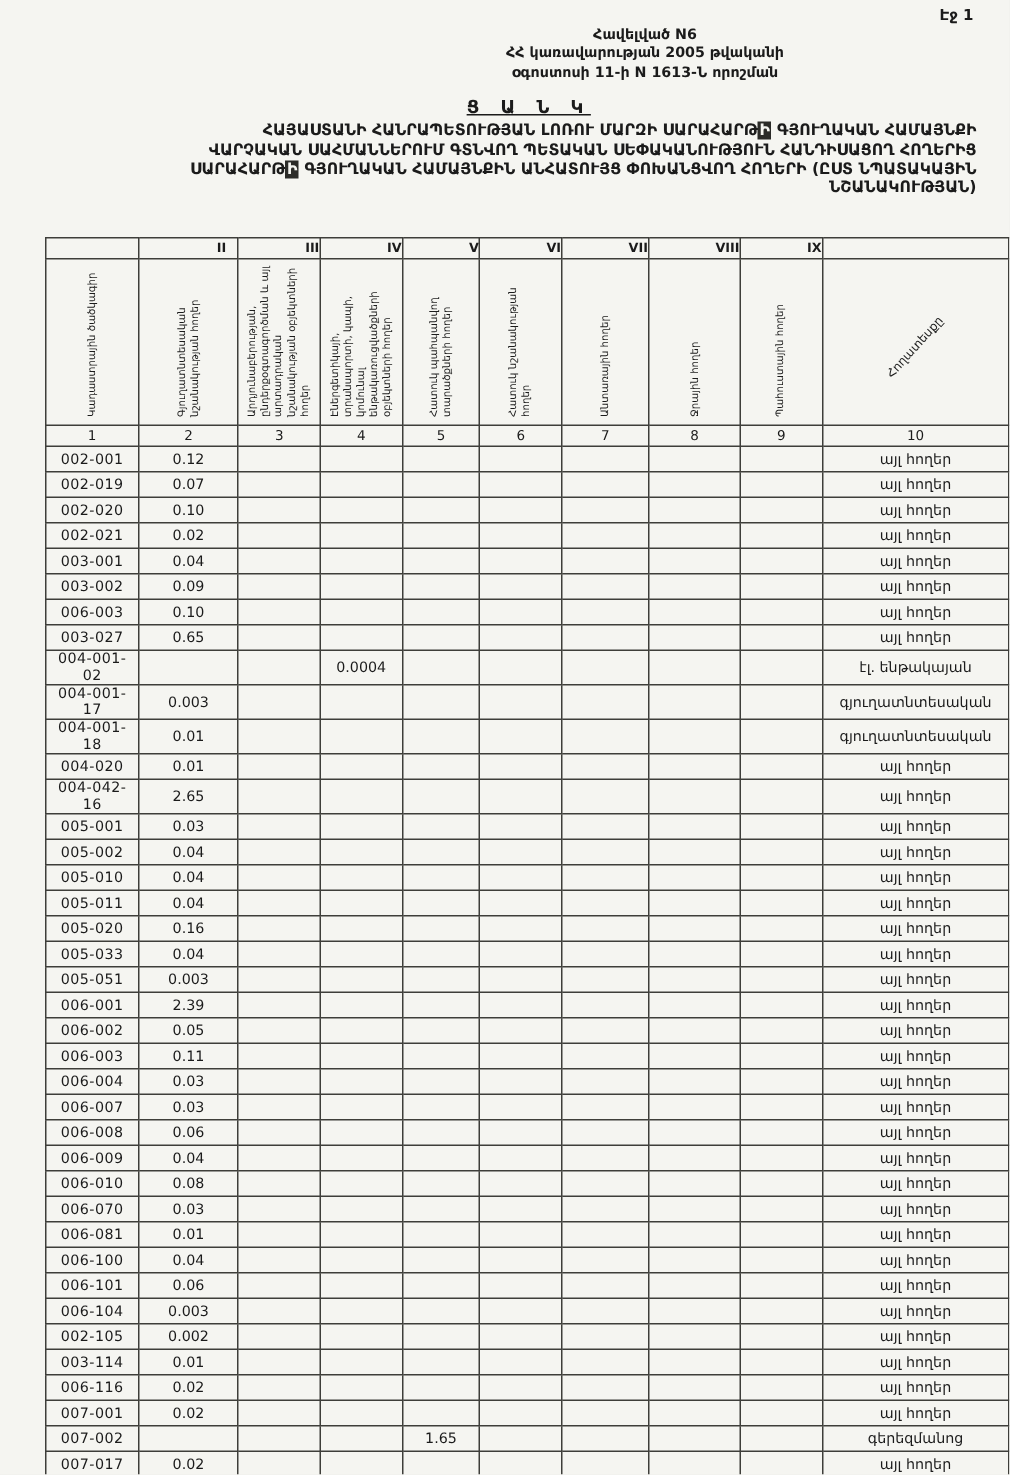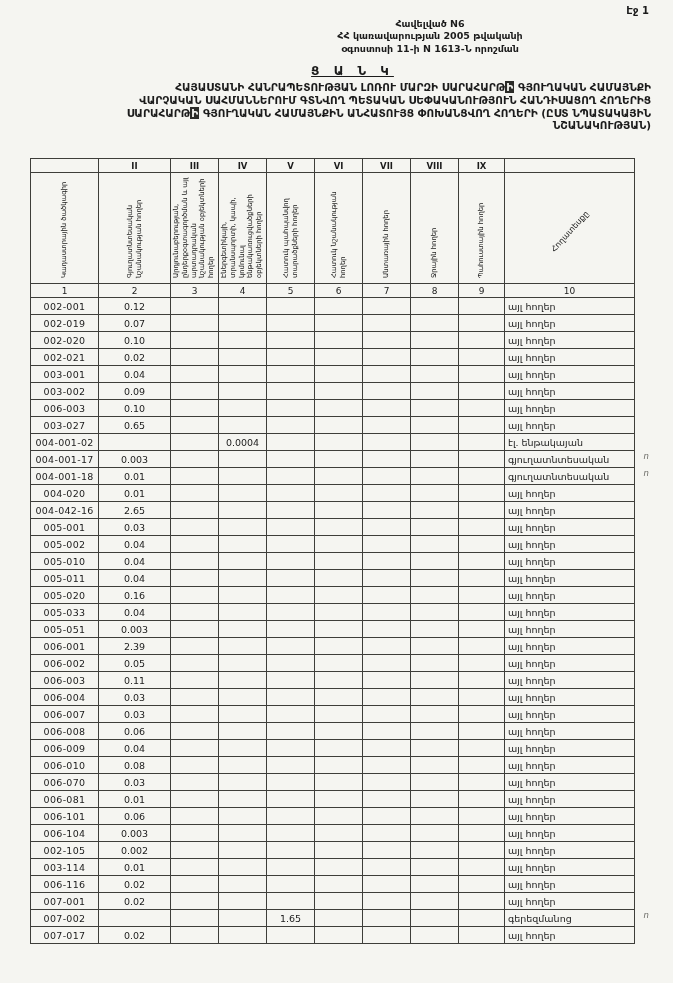"II" th.roman { padding-left: none -> 44px }
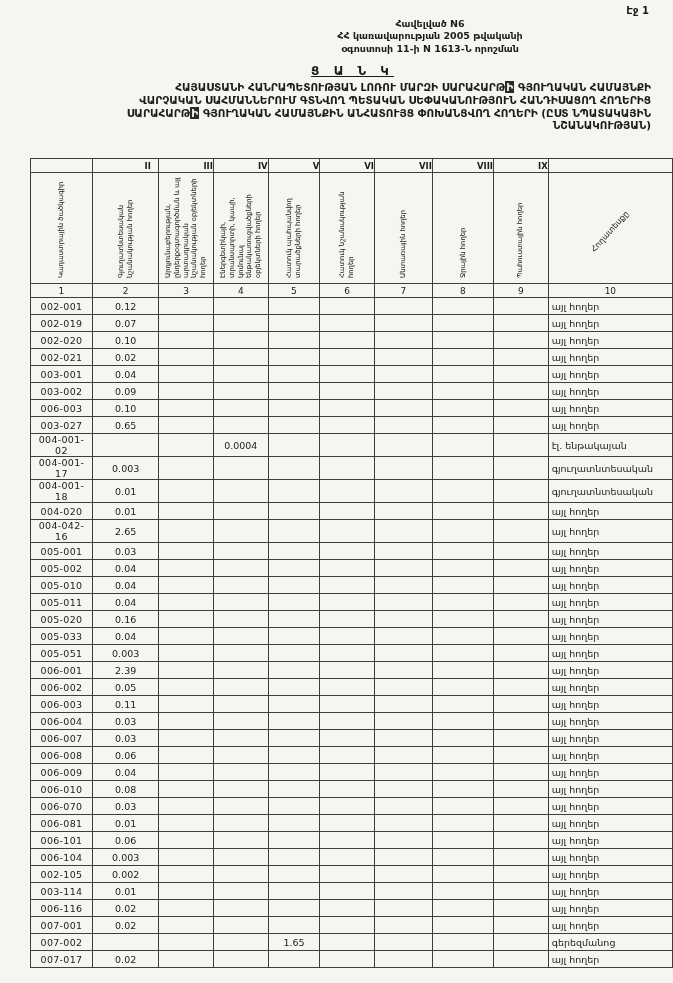"այլ հողեր" td.type { text-align: left -> center }
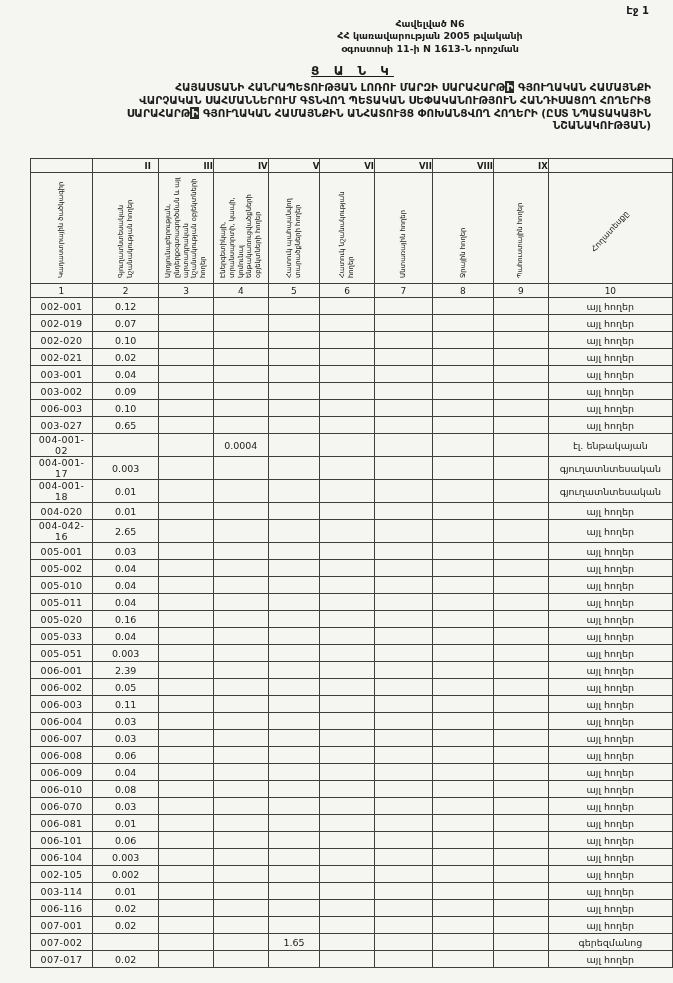"006-100" tr { html: none -> <tr> <td>006-100</td> <td>0.04</td> <td></td> <td></td> <td></td> <td></td> <td></td> <td></td> <td></td> <td>այլ հողեր</td> </tr> }
